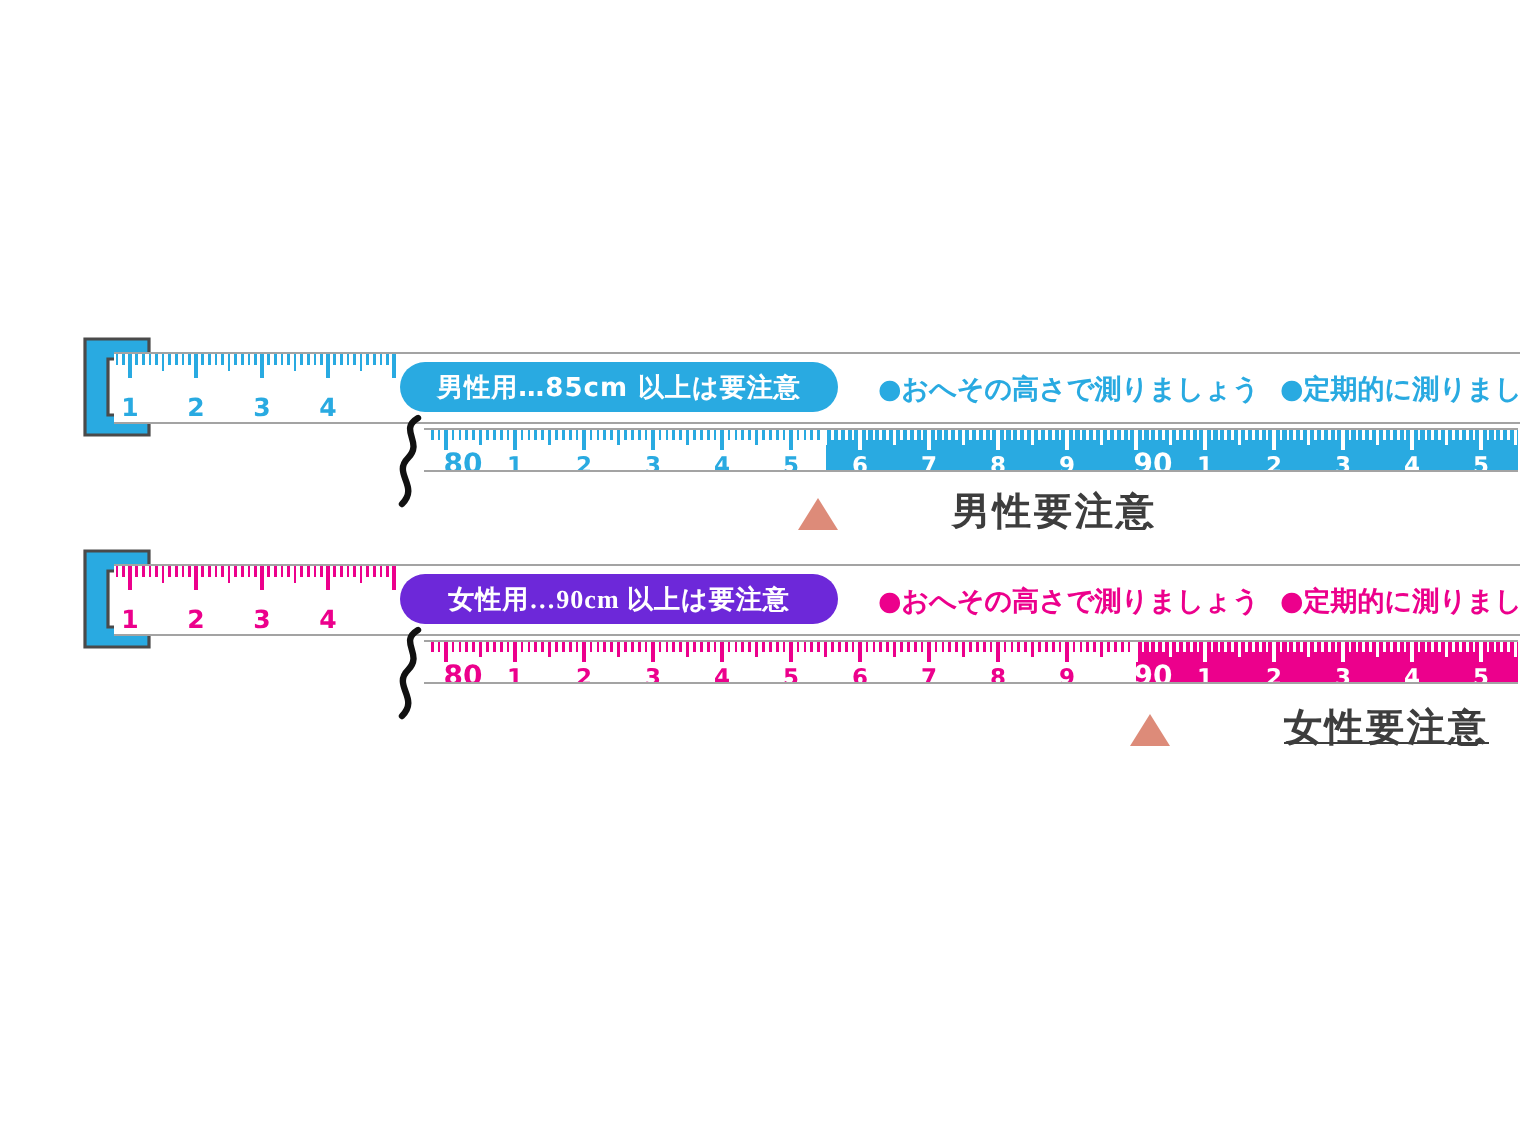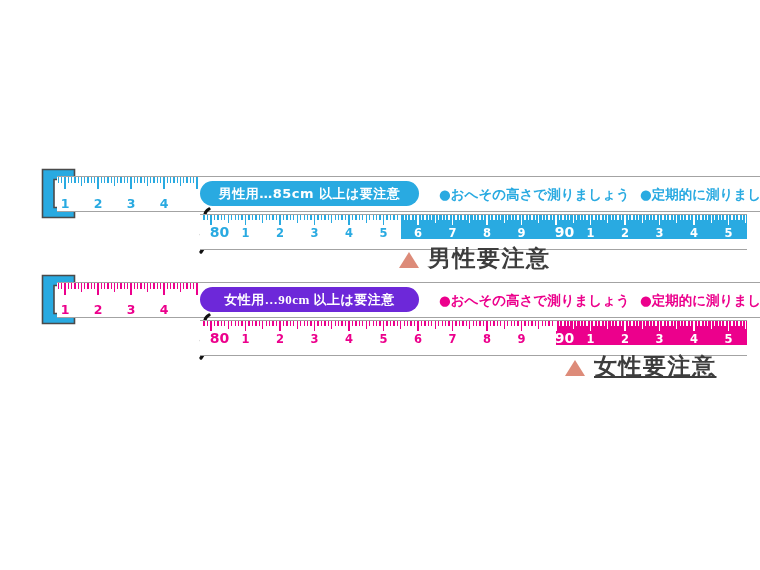"80" .band2 { height: 36px -> 22px; left: 200px -> 212px }
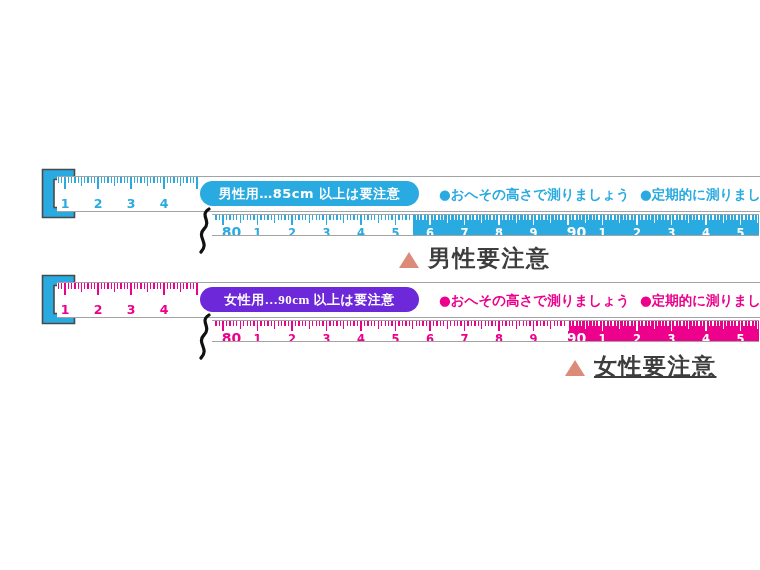"男性要注意" .caution-label { font-size: 23px -> 19px; margin-left: none -> 48px }
